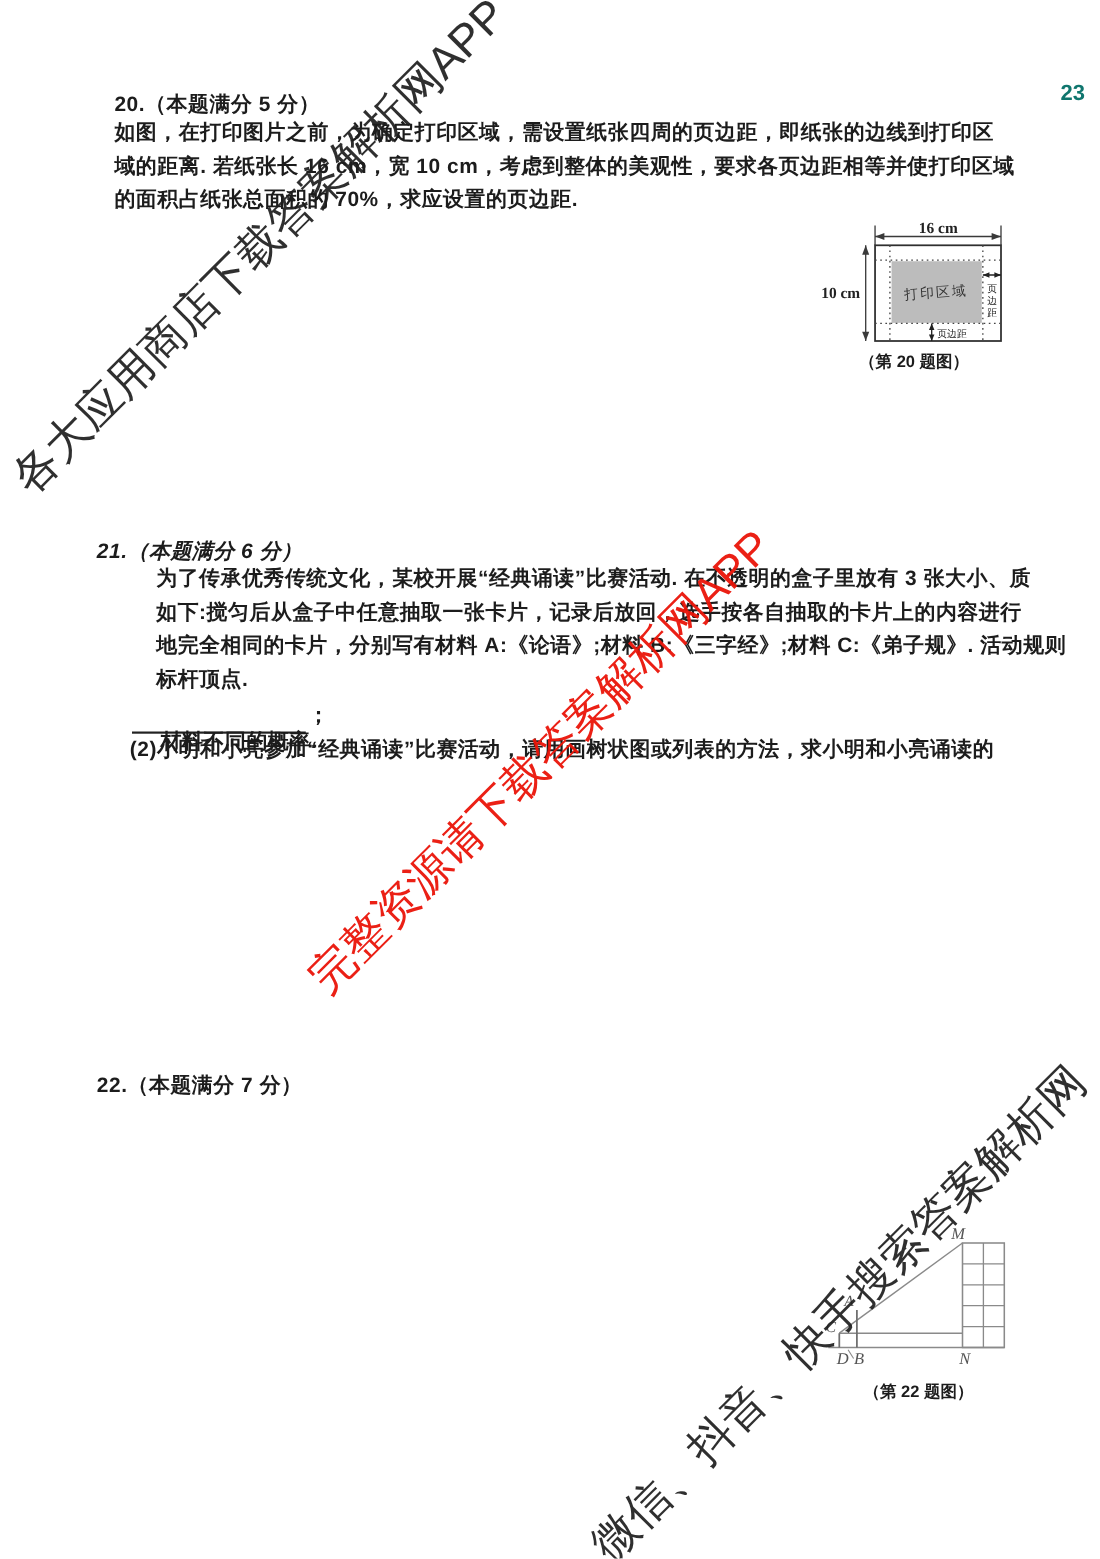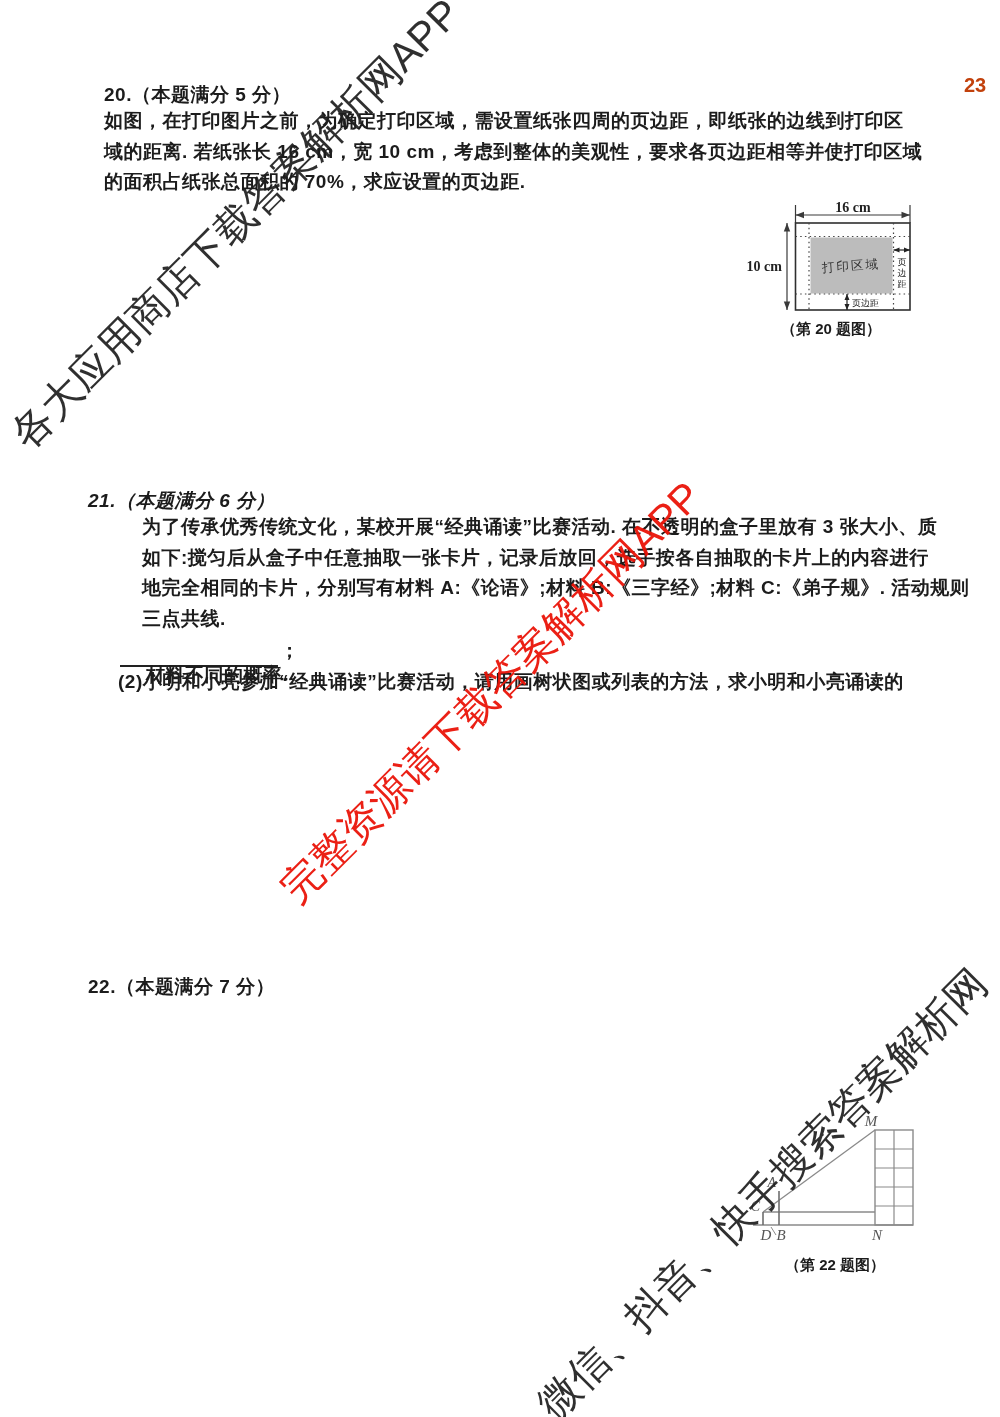"23" .corner-num { color: #c2410c -> #0f766e }
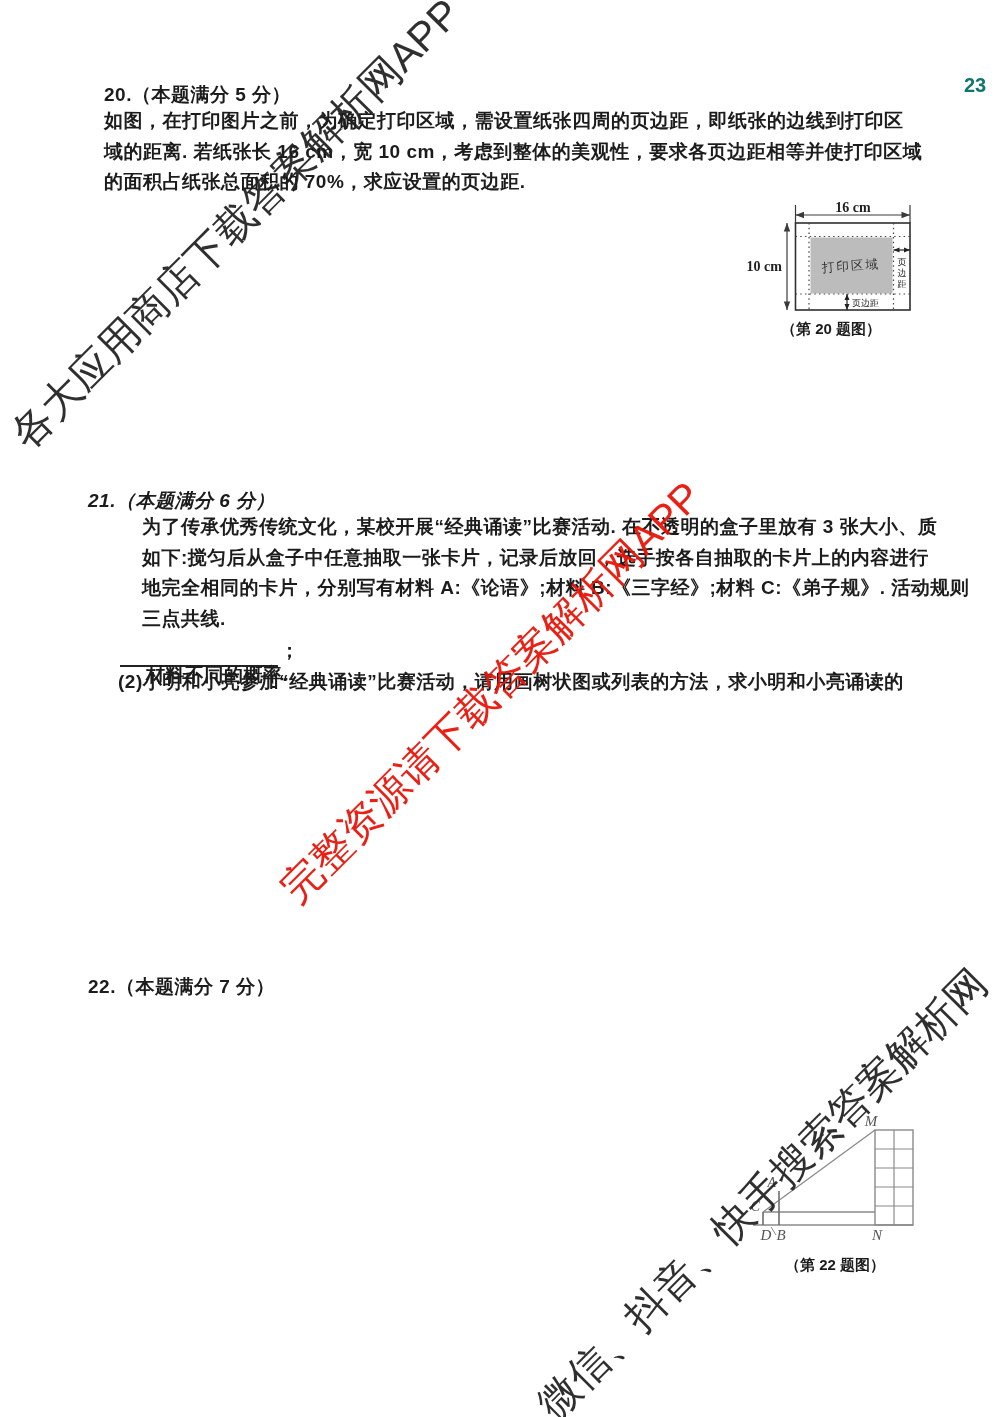"三点共线." div.tline { text: 三点共线 -> 标杆顶点 }
